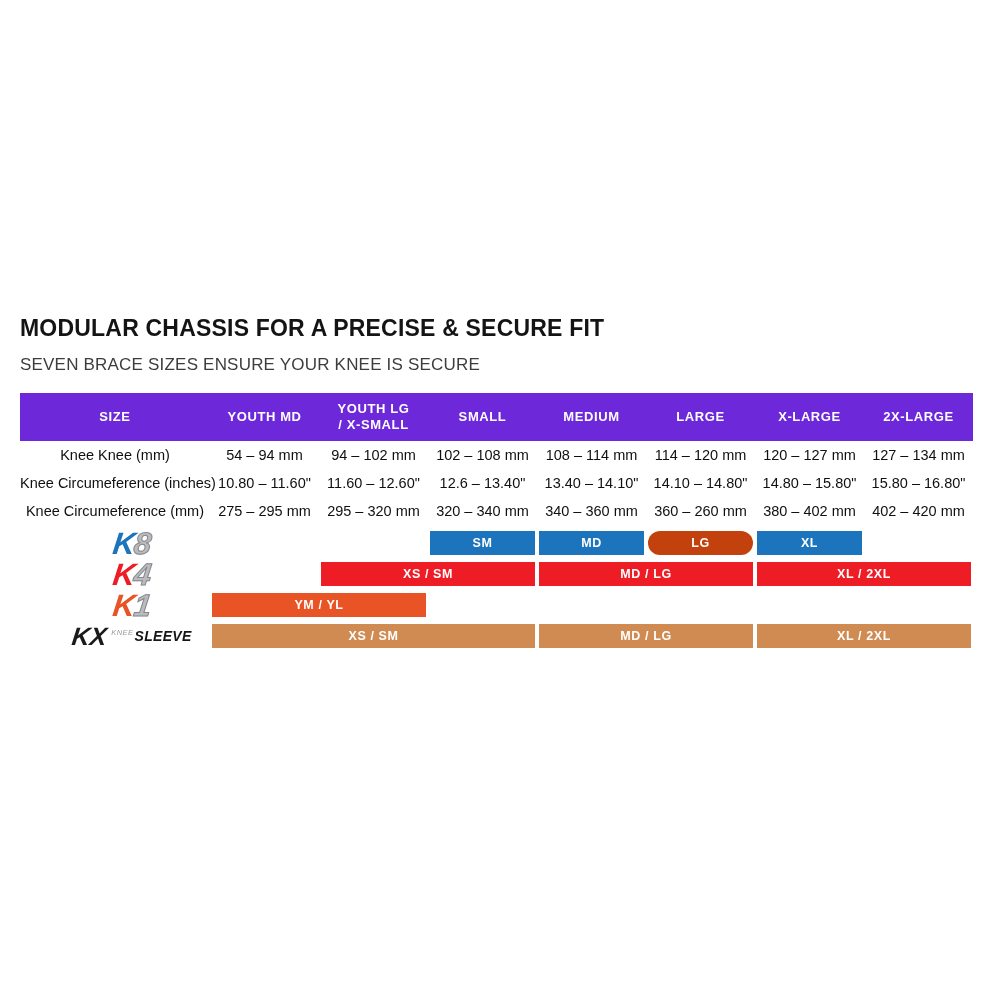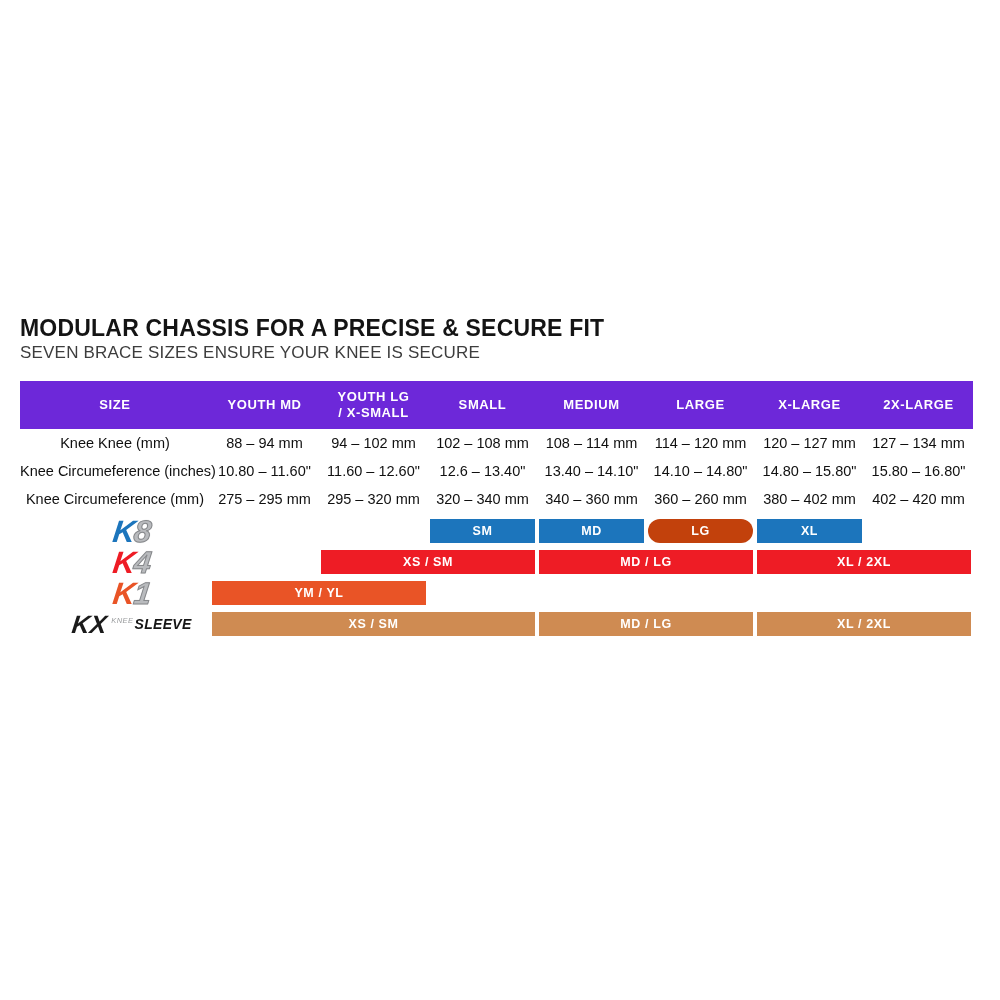"SEVEN BRACE SIZES ENSURE YOUR" .subtitle { margin: 4px 0 0 0 -> 16px 0 0 0 }
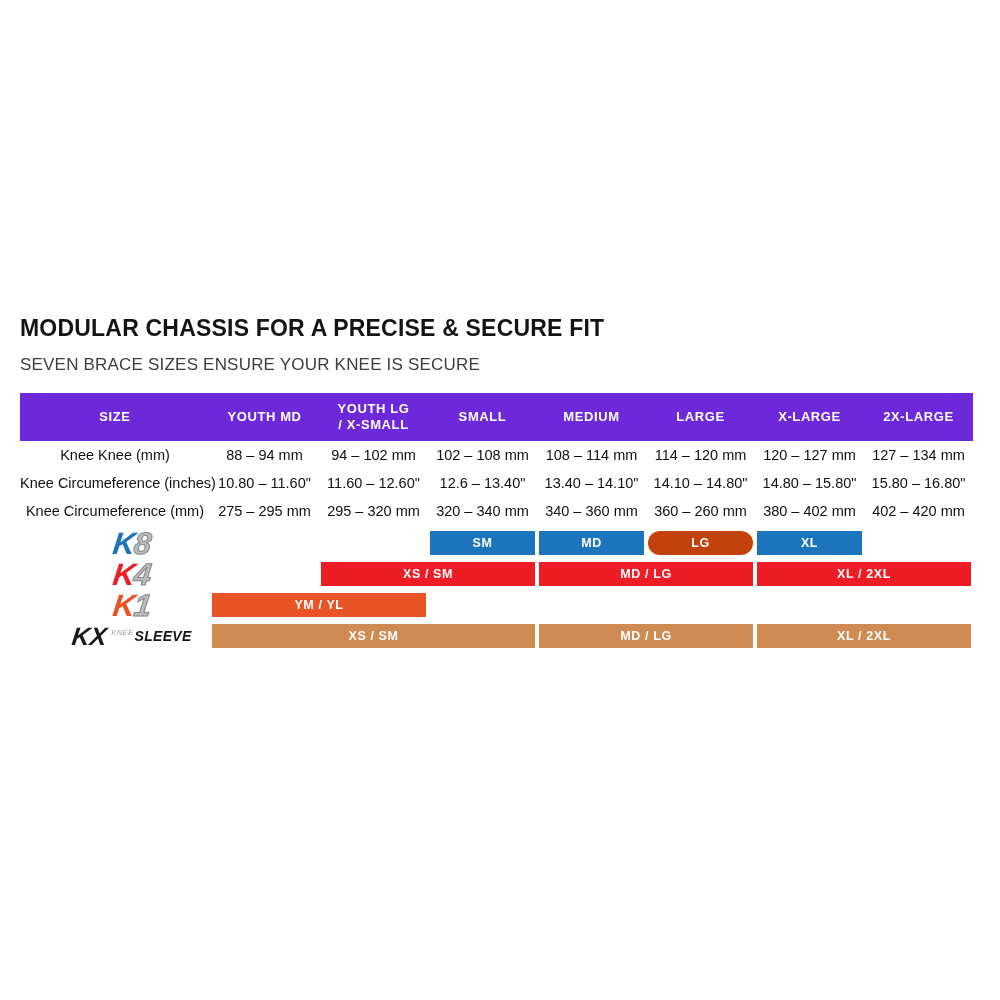"88 – 94 mm" div.td { text: 88 -> 54 }
